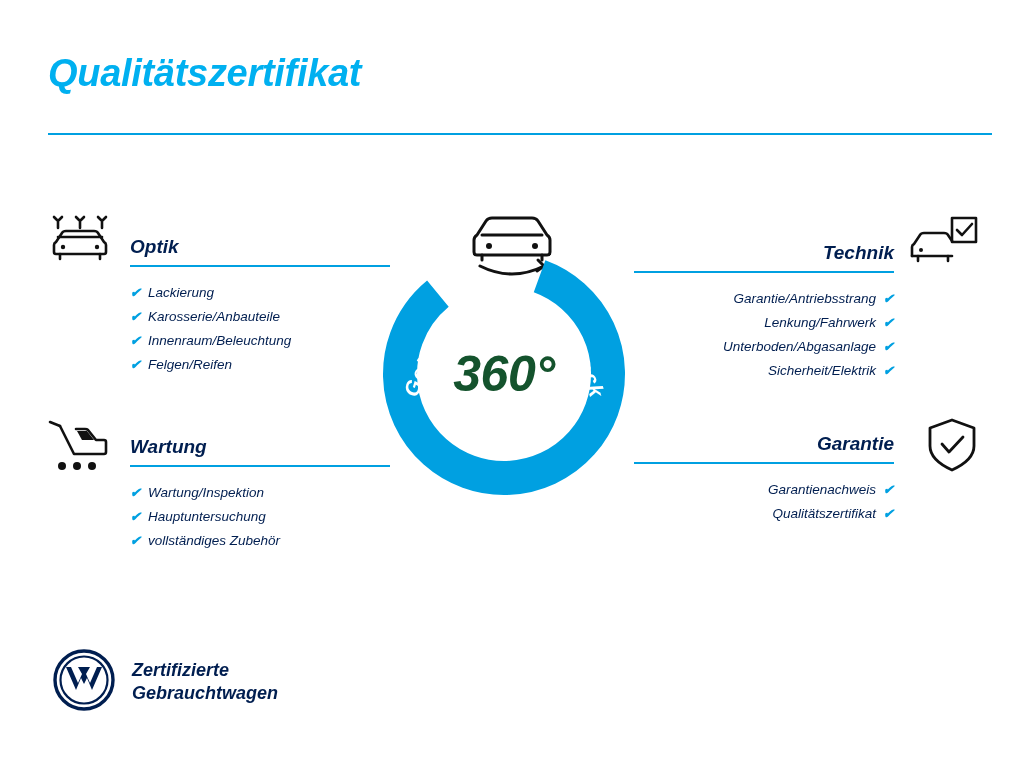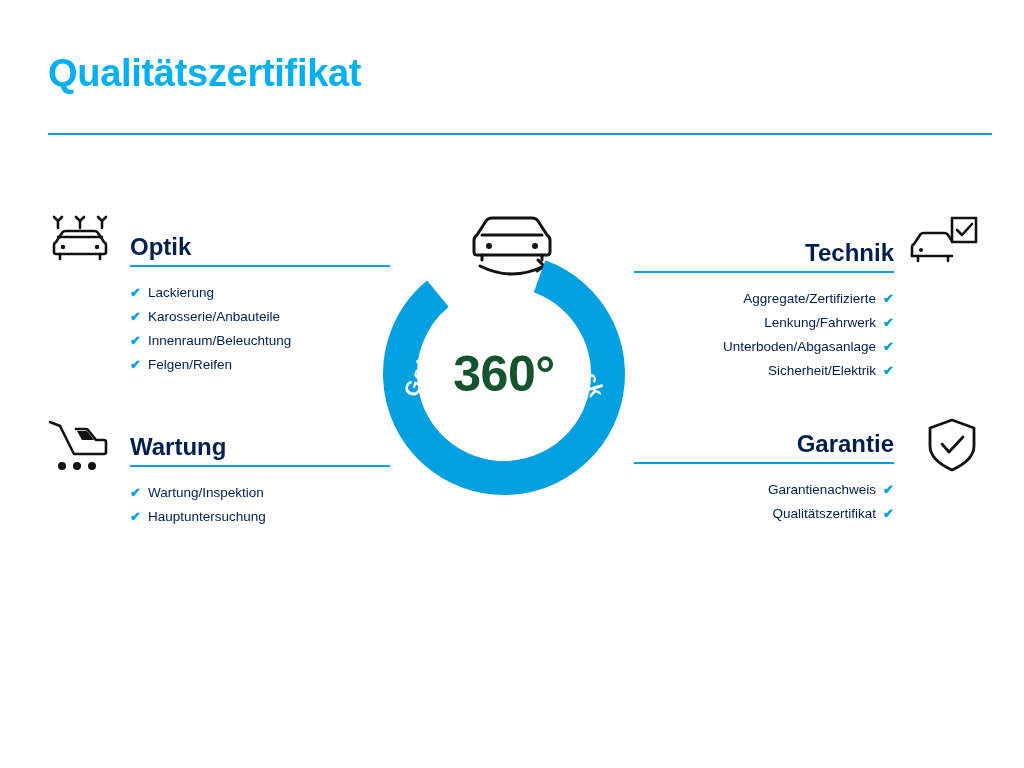"Qualitätszertifikat" .page { font-style: none -> italic }
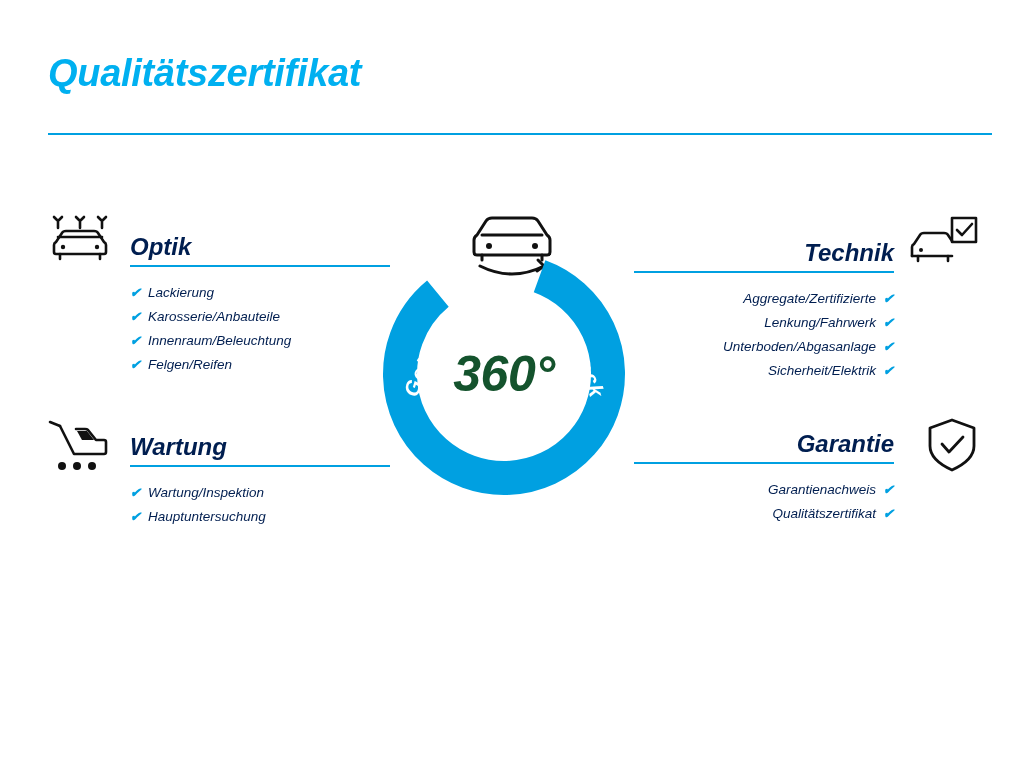"Optik" .col h2 { font-size: 24px -> 19px }
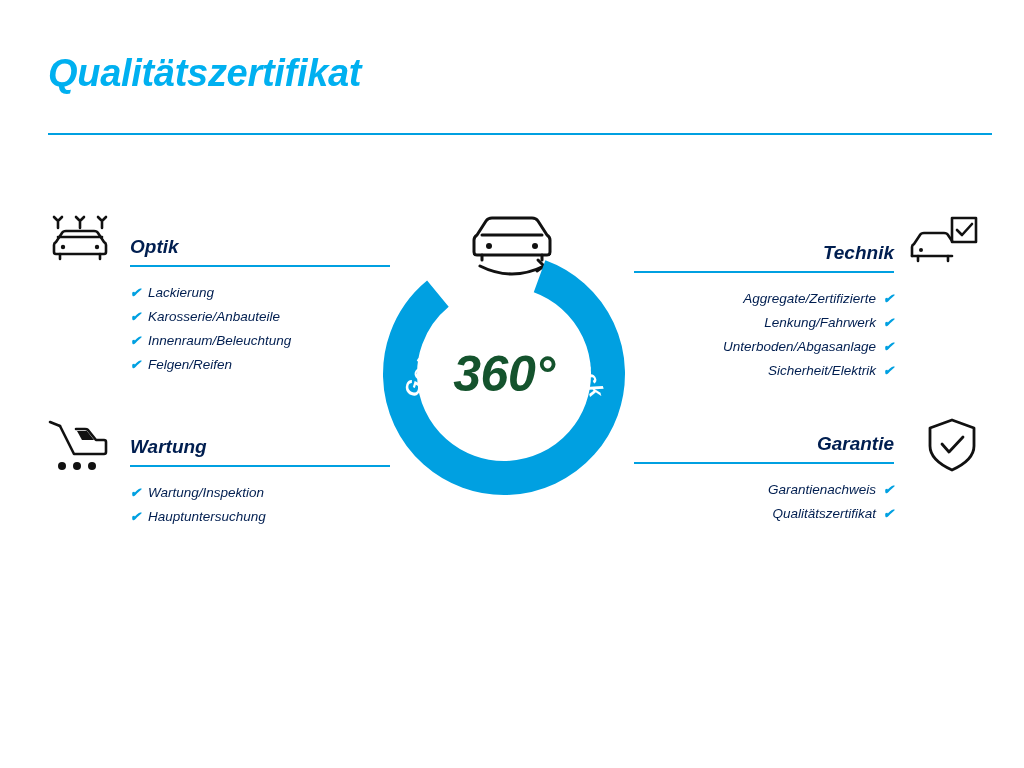"Aggregate/Zertifizierte" span { text: Aggregate/Zertifizierte -> Garantie/Antriebsstrang }
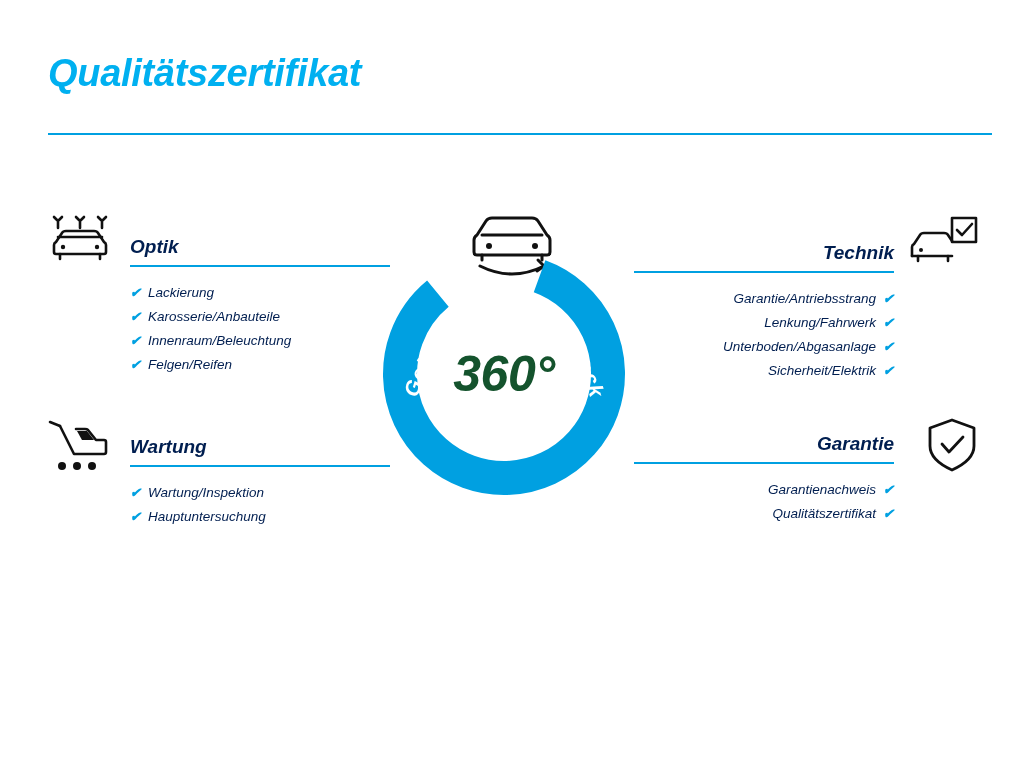"✔ vollständiges Zubehör" li { html: none -> <li><span>✔</span><span>vollständiges Zubehör</span></li> }
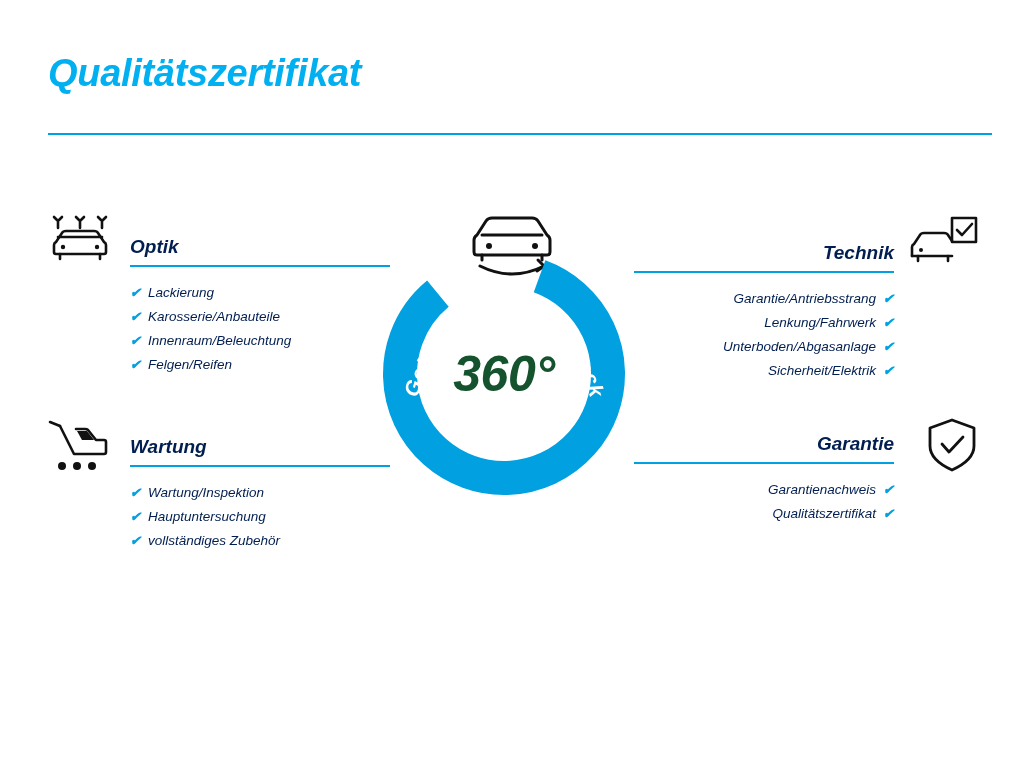"Zertifizierte" div.footer { html: none -> <div> <div> <svg> <circle></circle> <circle></circle> <path></path> </svg> </div> <div> <div>Zertifizierte</div> <div>Gebrauchtwagen</div> </div> </div> }
